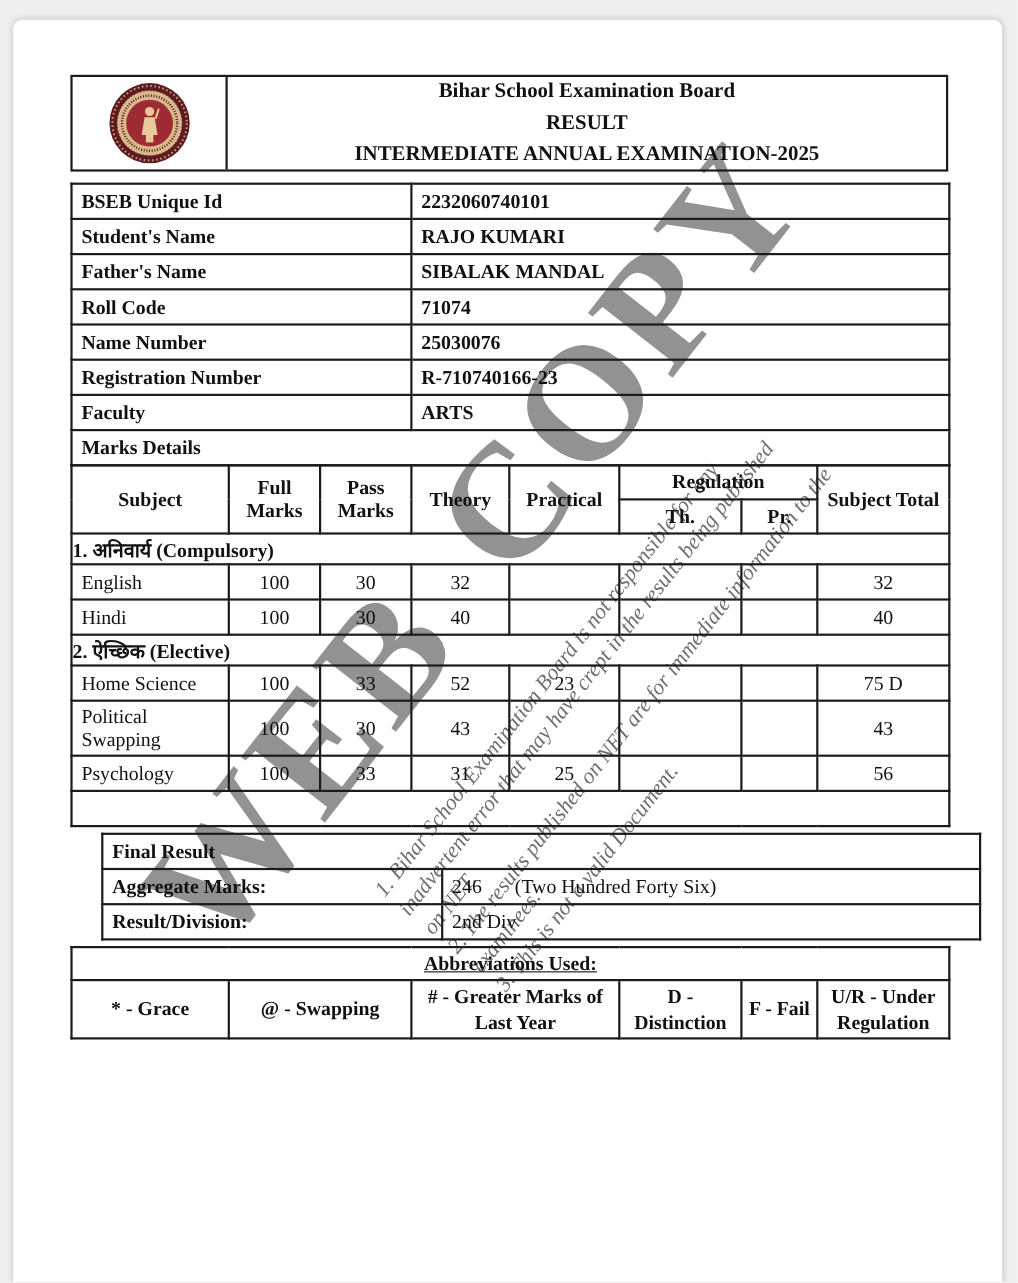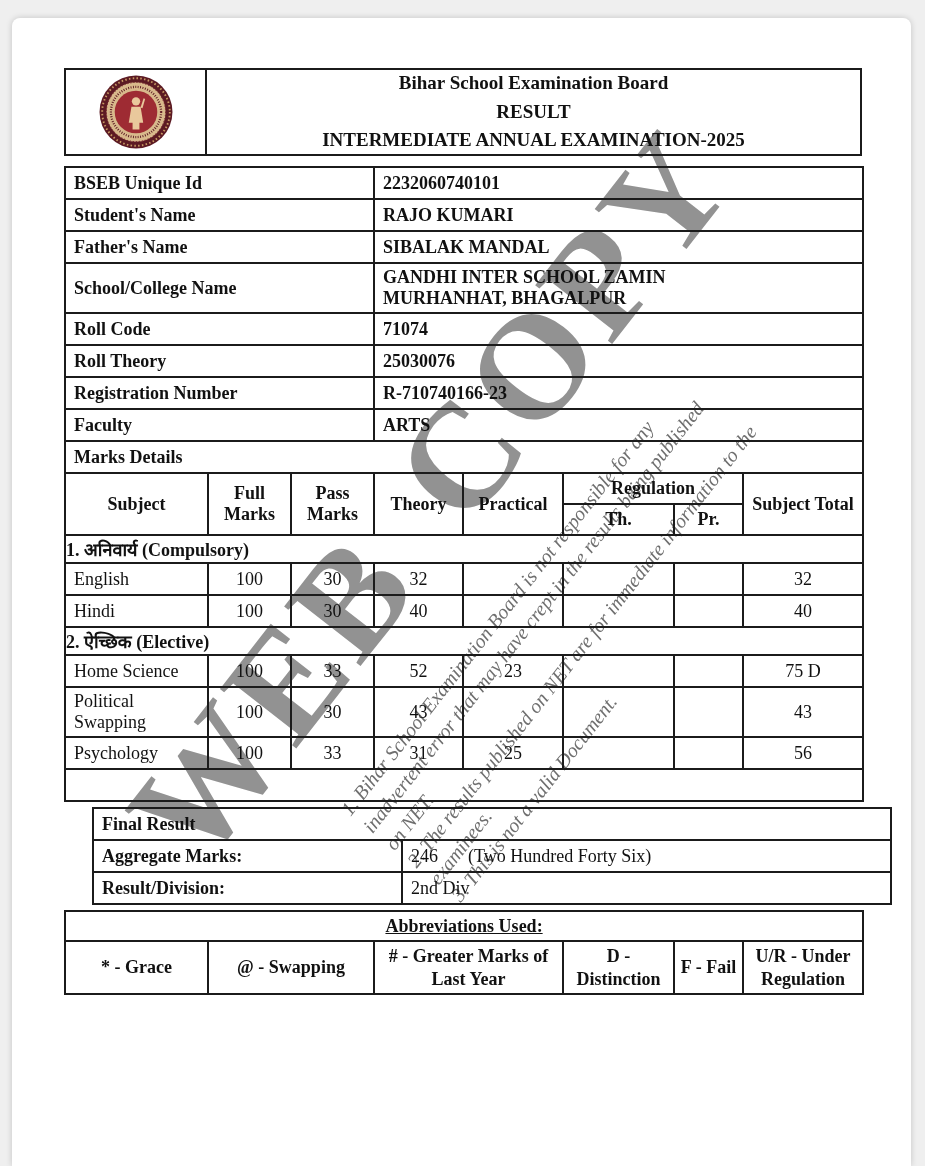"School/College Name" tr { html: <tr> <td>School/College Name</td> <td> <span>GANDHI INTER SCHOOL ZAMIN MURHANHAT, BHAGALPUR</span> </td> </tr> -> none }
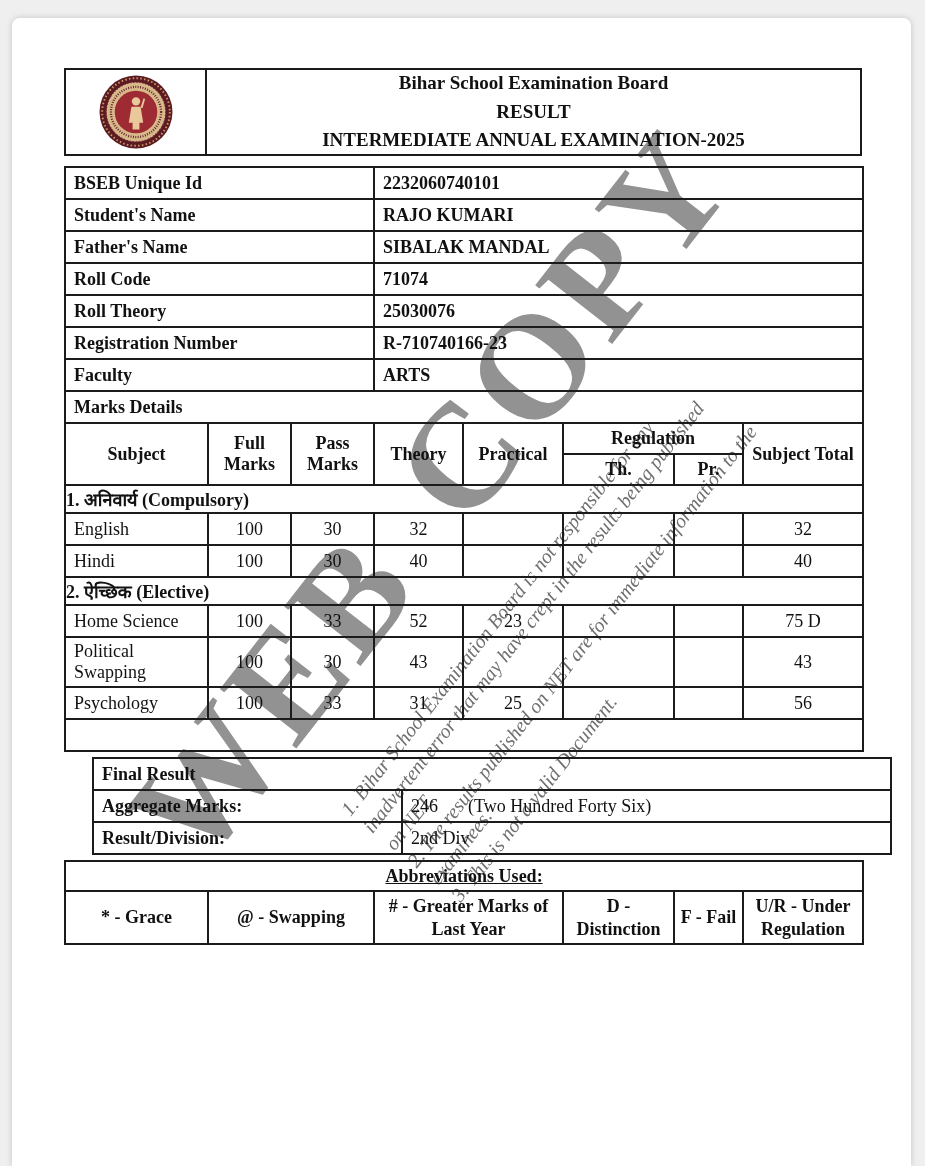"Roll Theory" td.info-label { text: Roll Theory -> Name Number }
